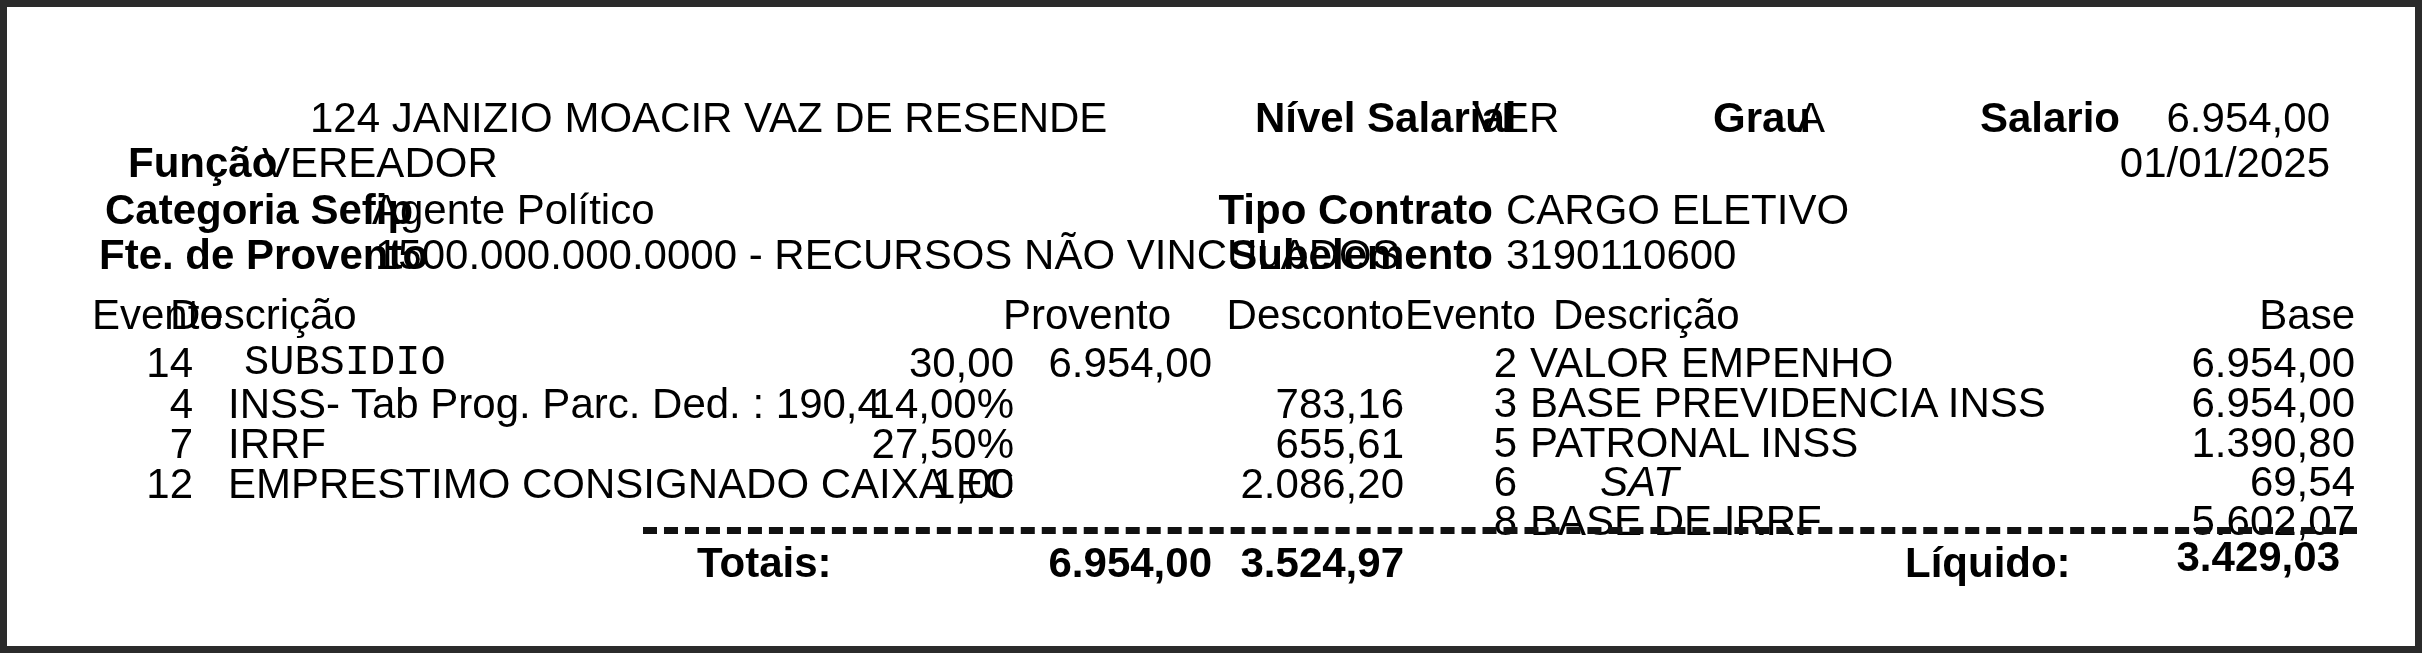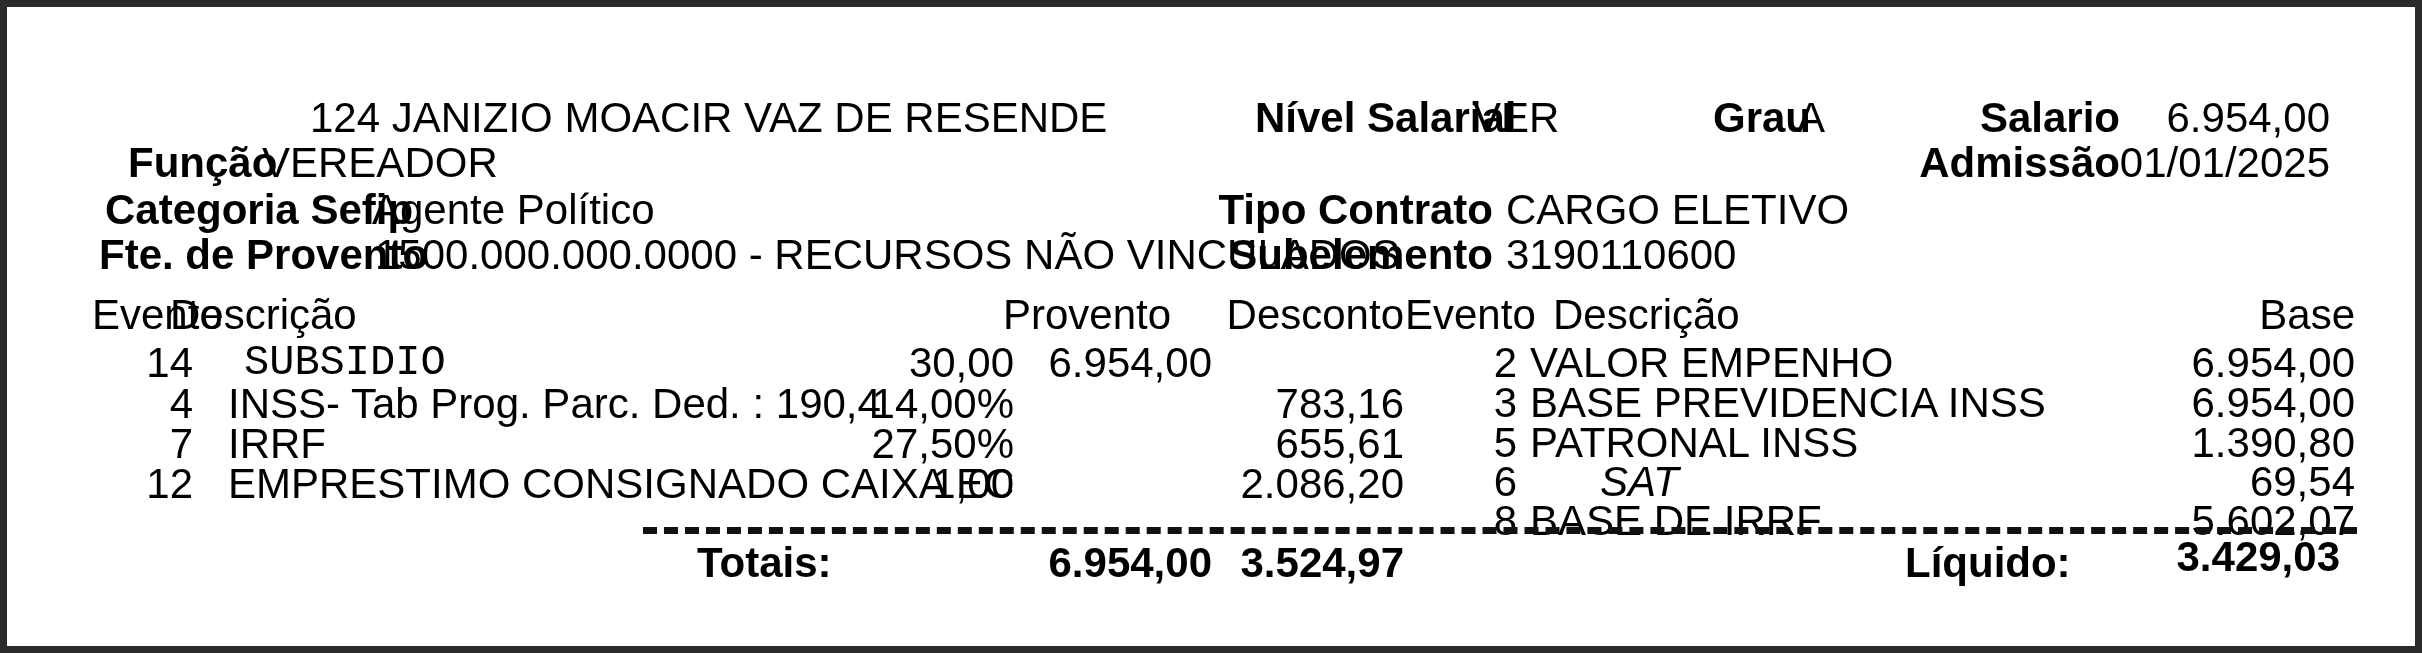"Admissão" div.t { html: <div>Admissão</div> -> none }
